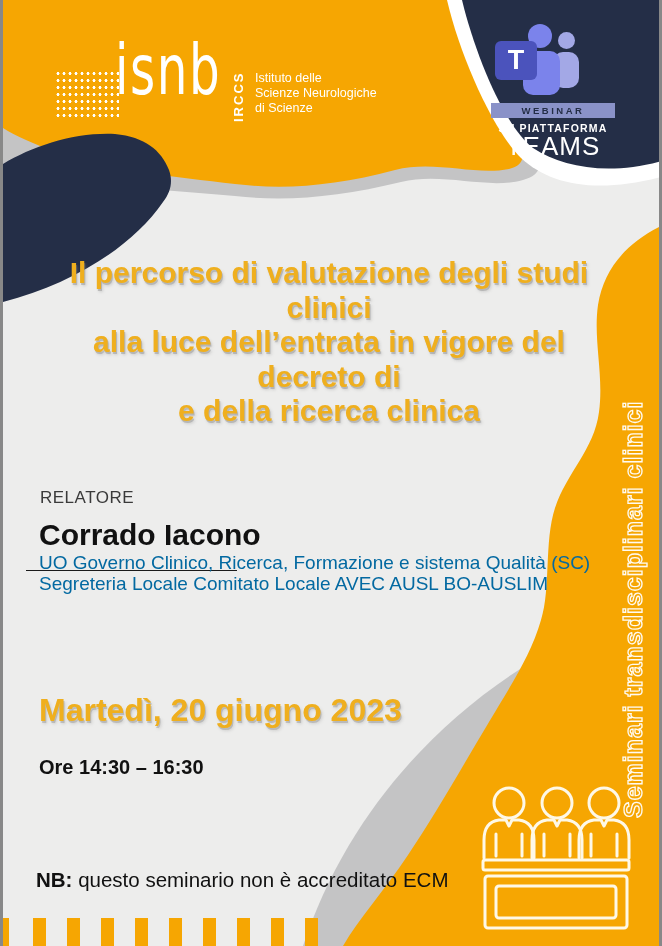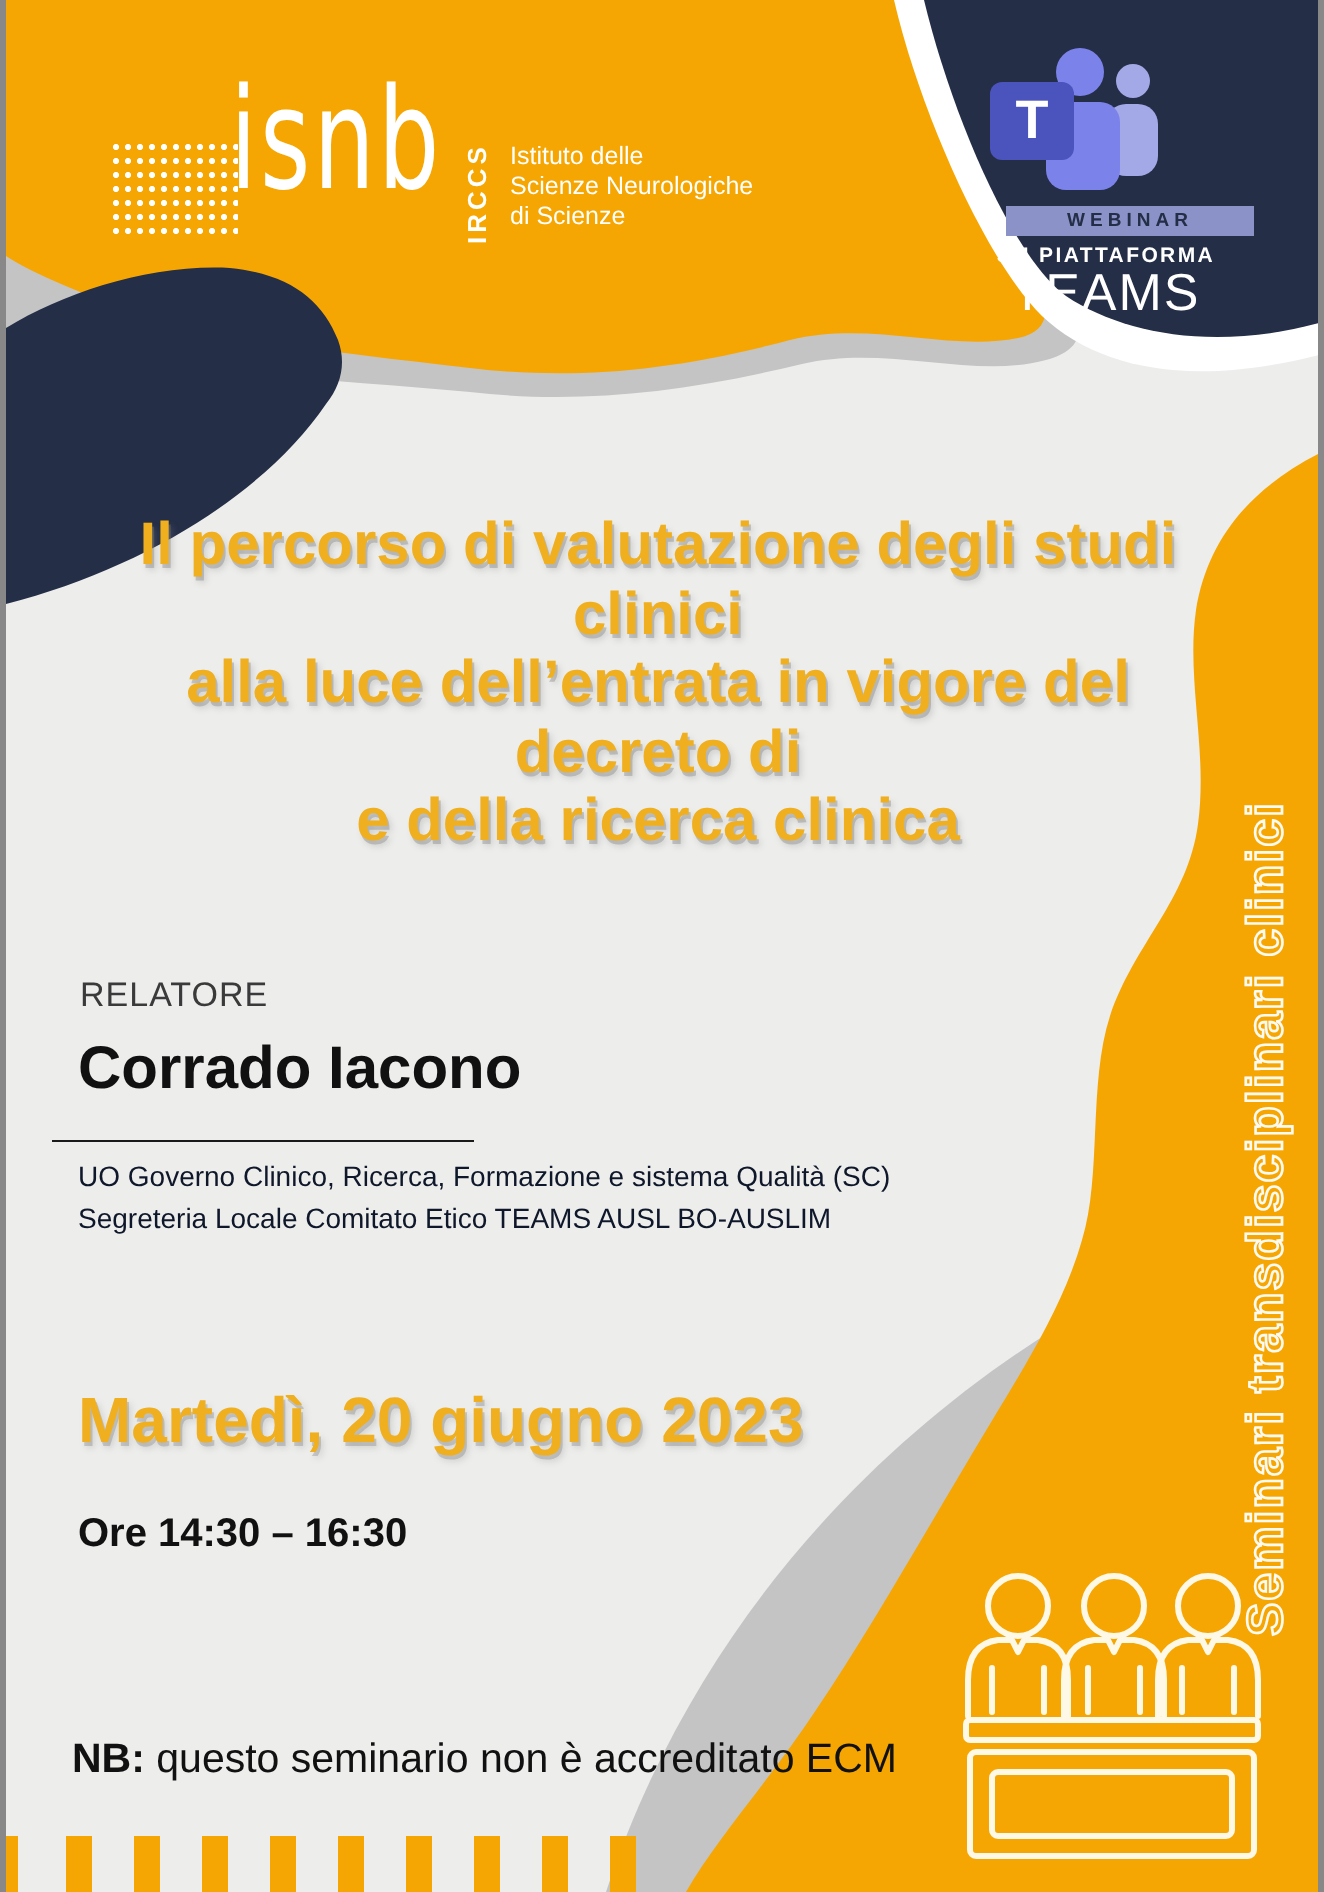"WEBINAR" .webinar-banner { margin-left: 12px -> none }
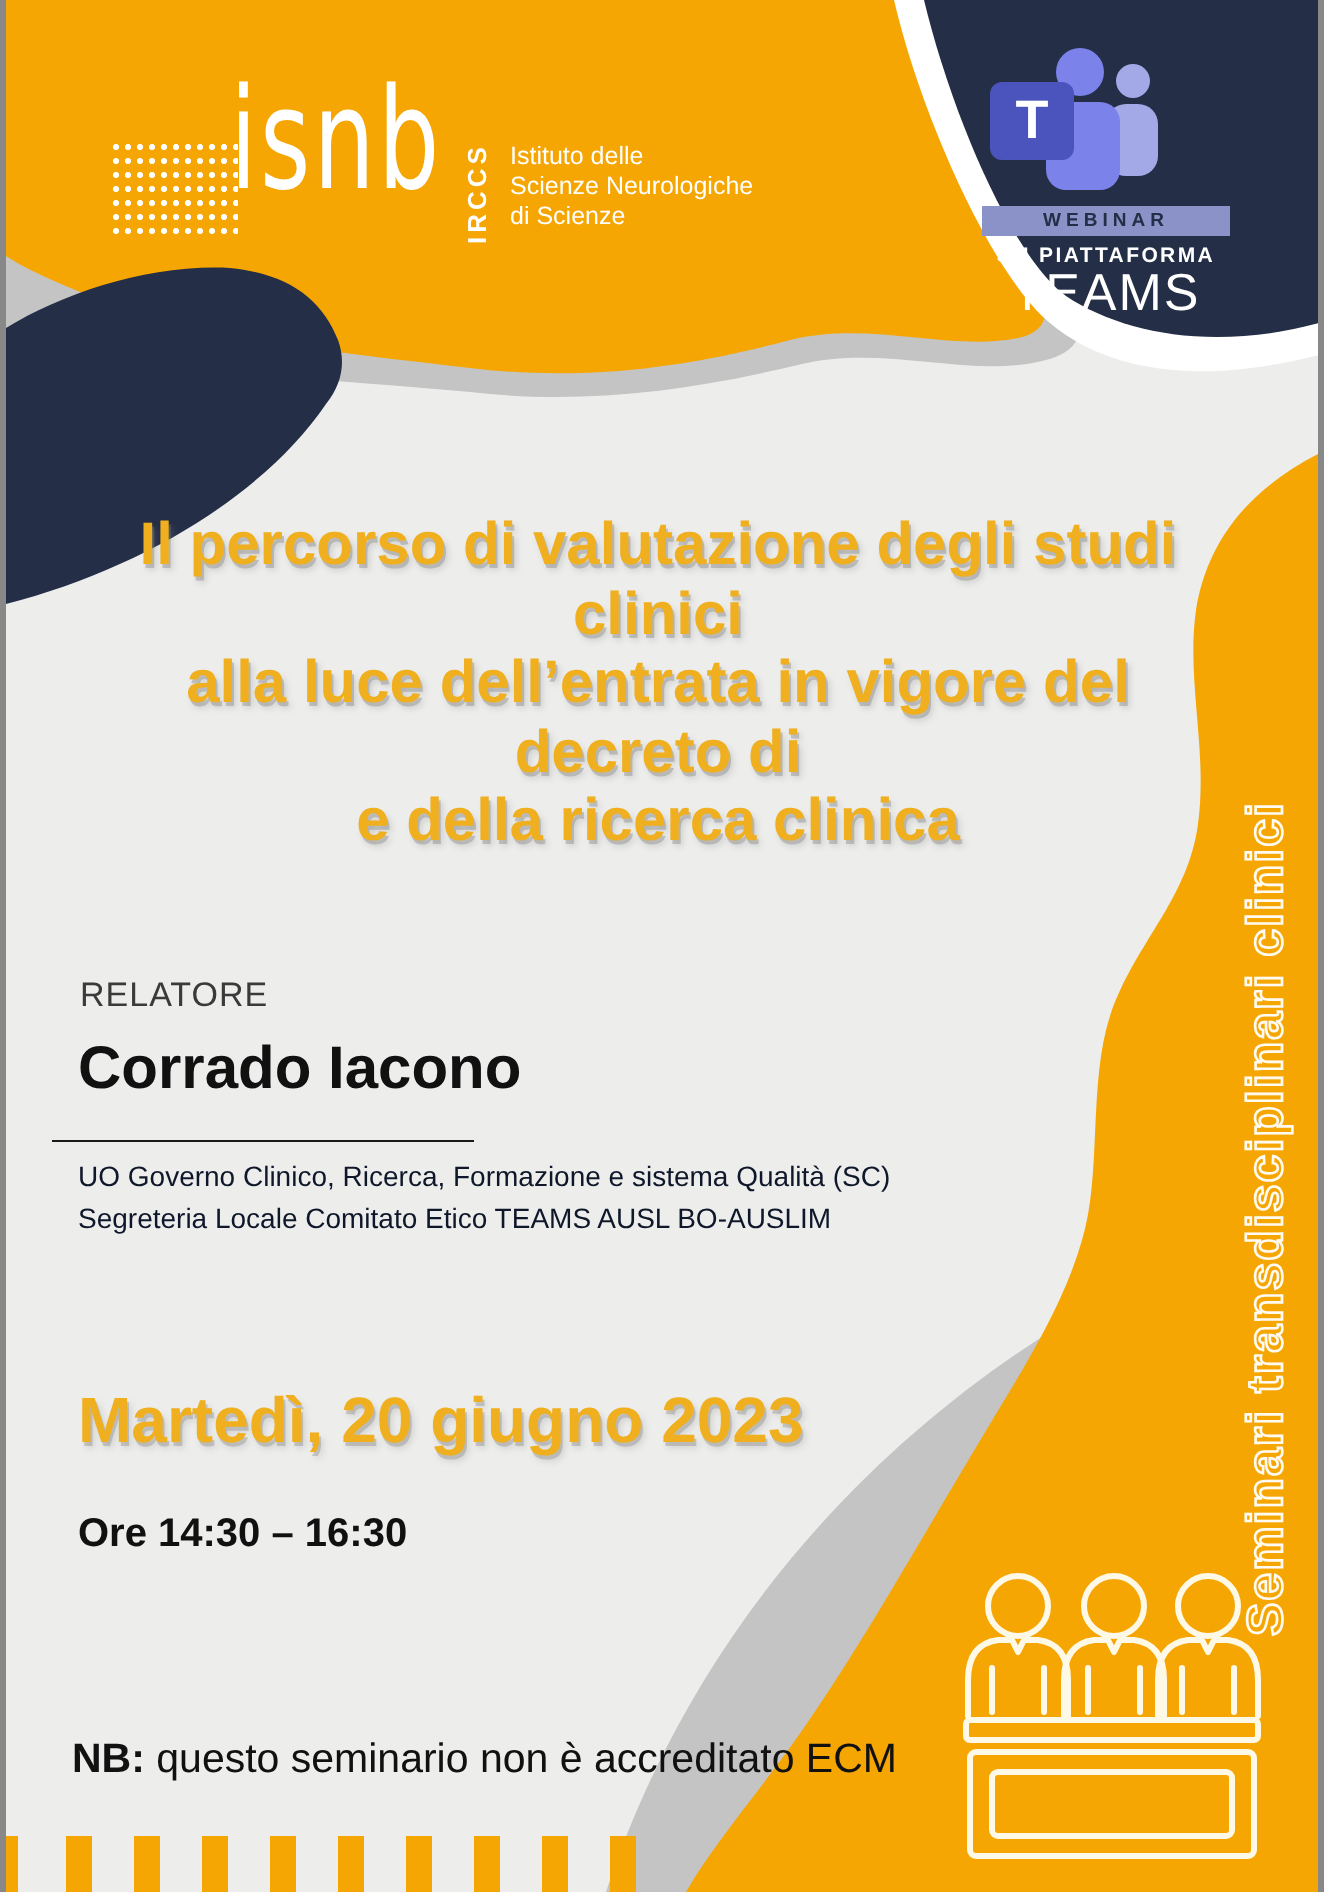"UO Governo Clinico, Ricerca, Formazione" .affiliations { color: #0f172a -> #0369a1; font-size: 14px -> 19px; top: 578px -> 552px }
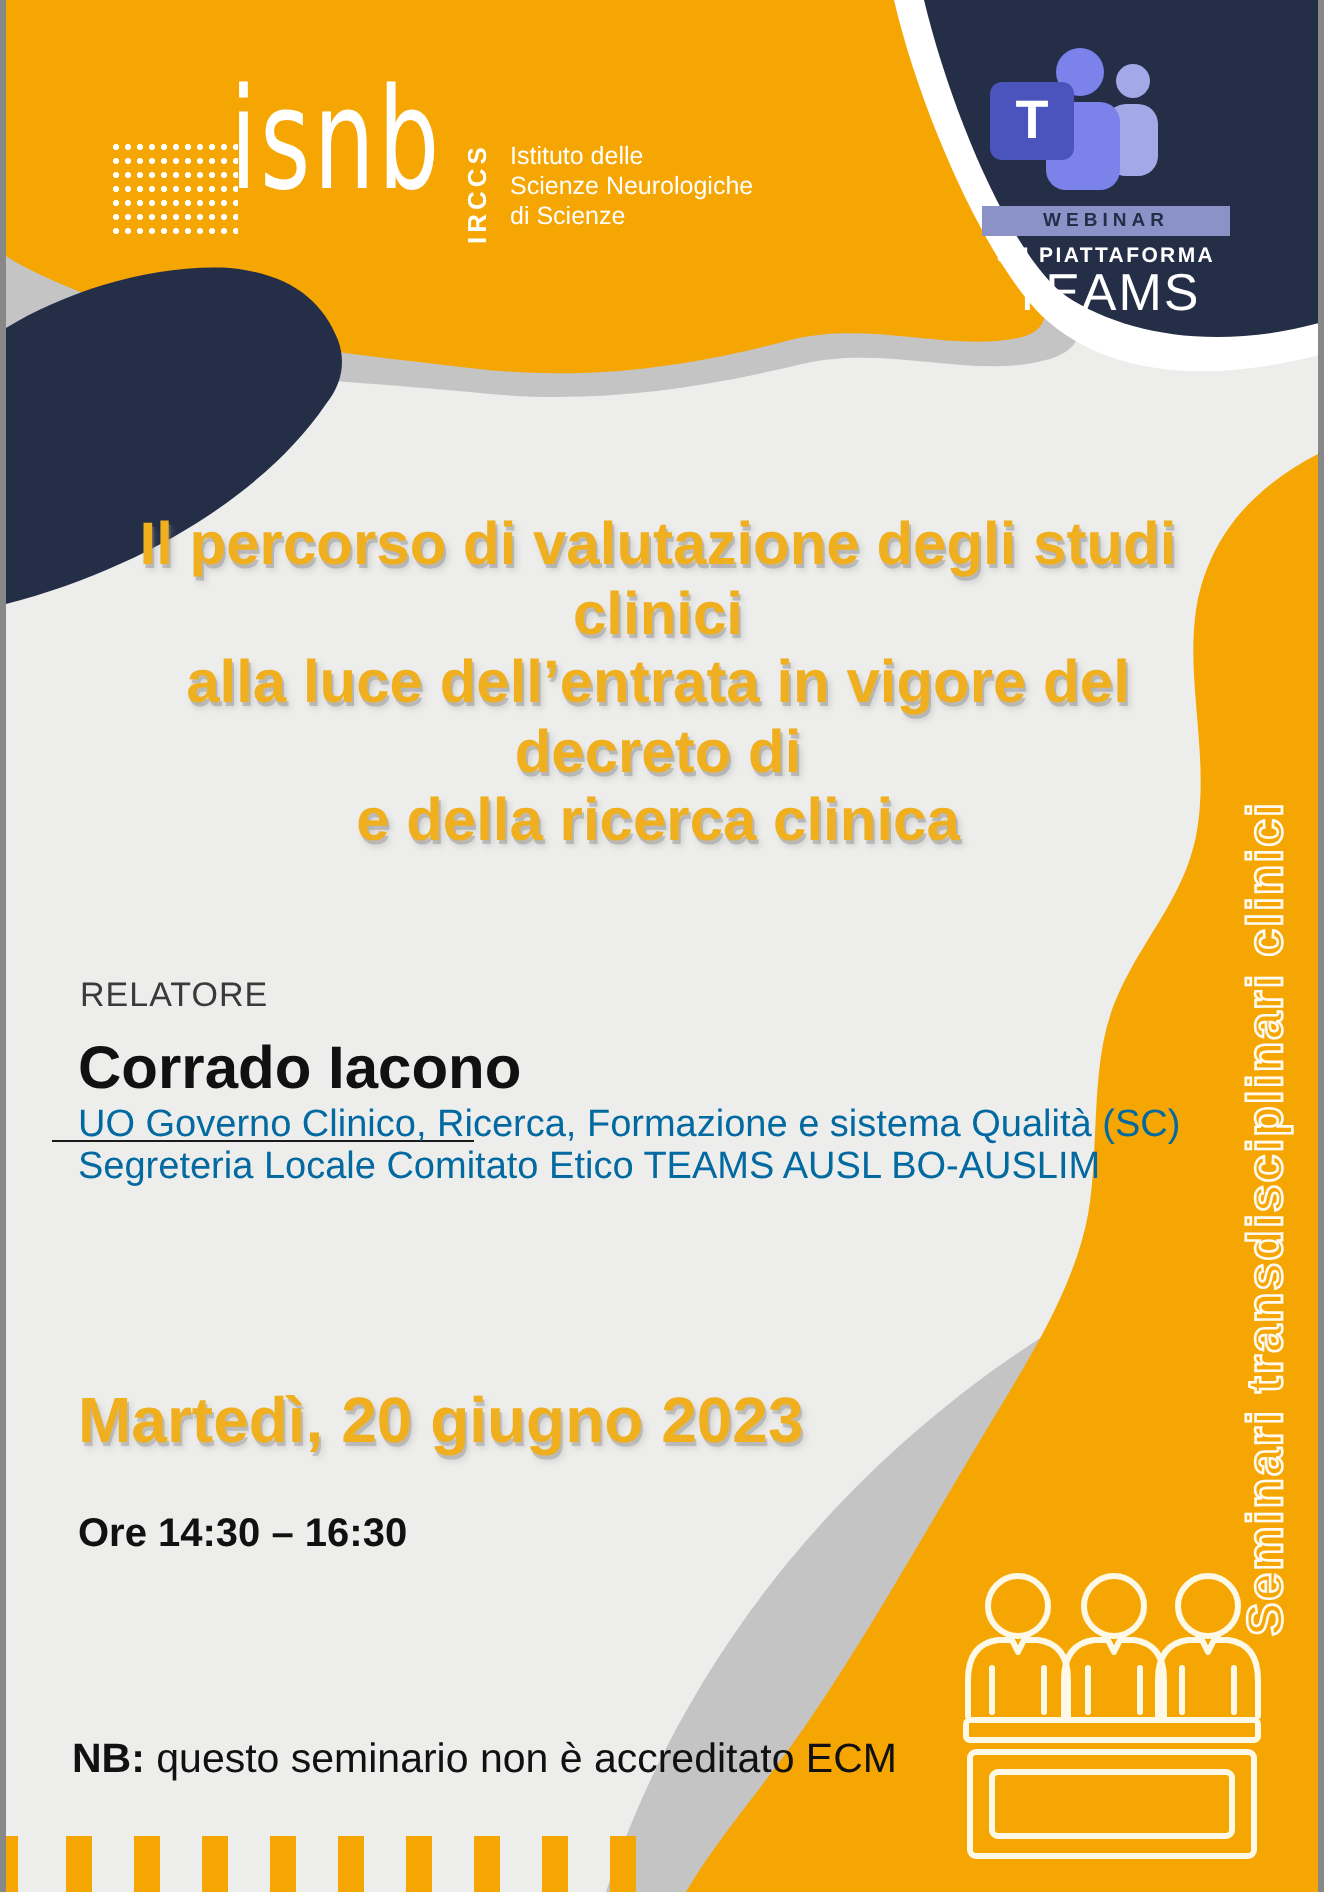"Segreteria Locale Comitato Etico TEAMS" div { text: Etico TEAMS -> Locale AVEC }
